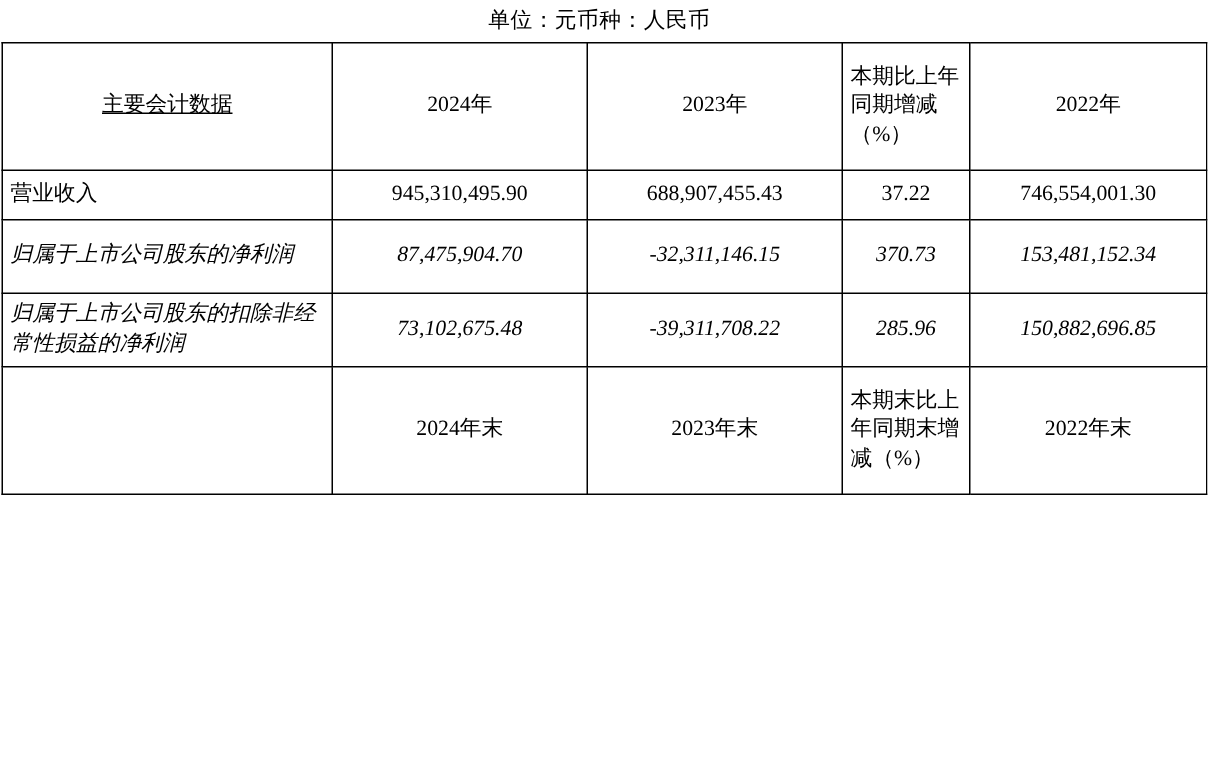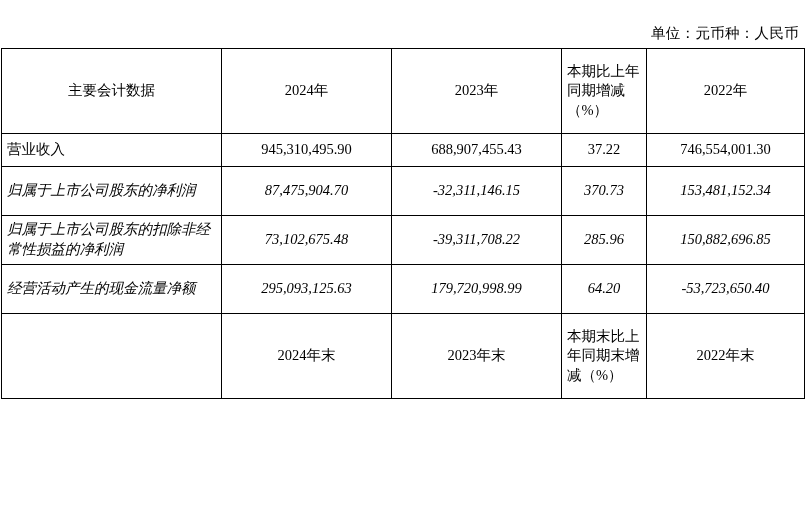"单位：元币种：人民币" .unit-line { margin-top: 20px -> none; text-align: right -> center }
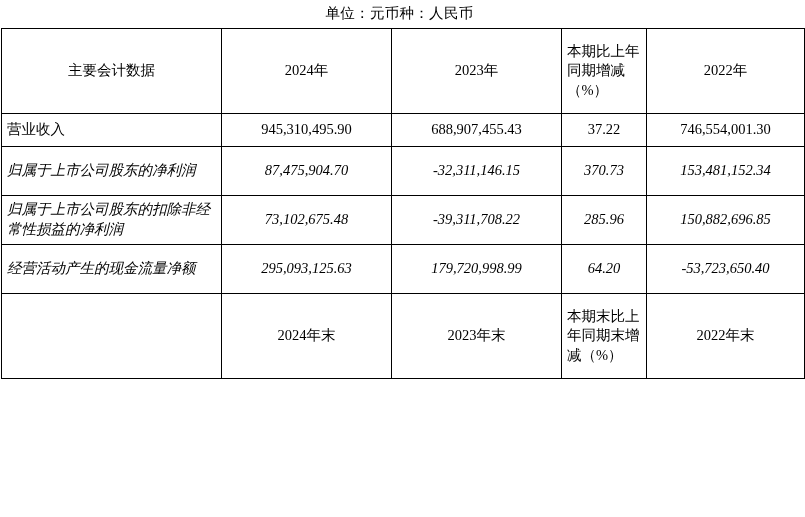"主要会计数据" .hdr-tall { text-decoration: none -> underline }
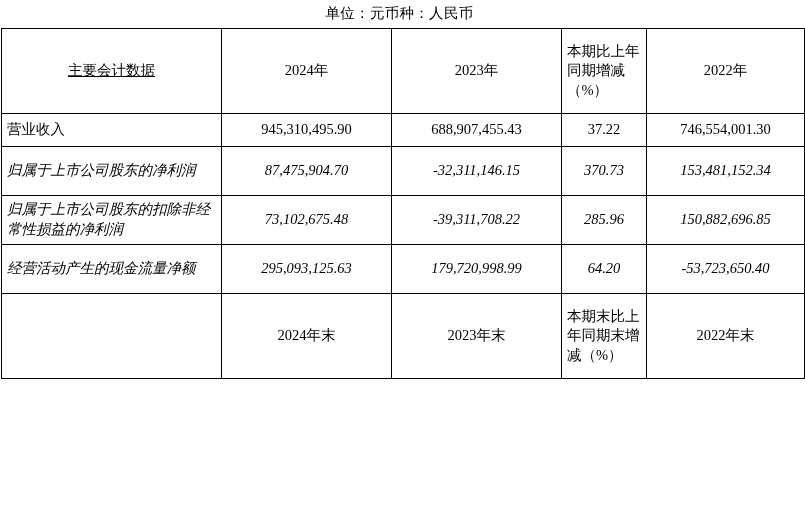"经营活动产生的现金流量净额" tr.row-tall { html: <tr> <td>经营活动产生的现金流量净额</td> <td>295,093,125.63</td> <td>179,720,998.99</td> <td>64.20</td> <td>-53,723,650.40</td> </tr> -> none }
